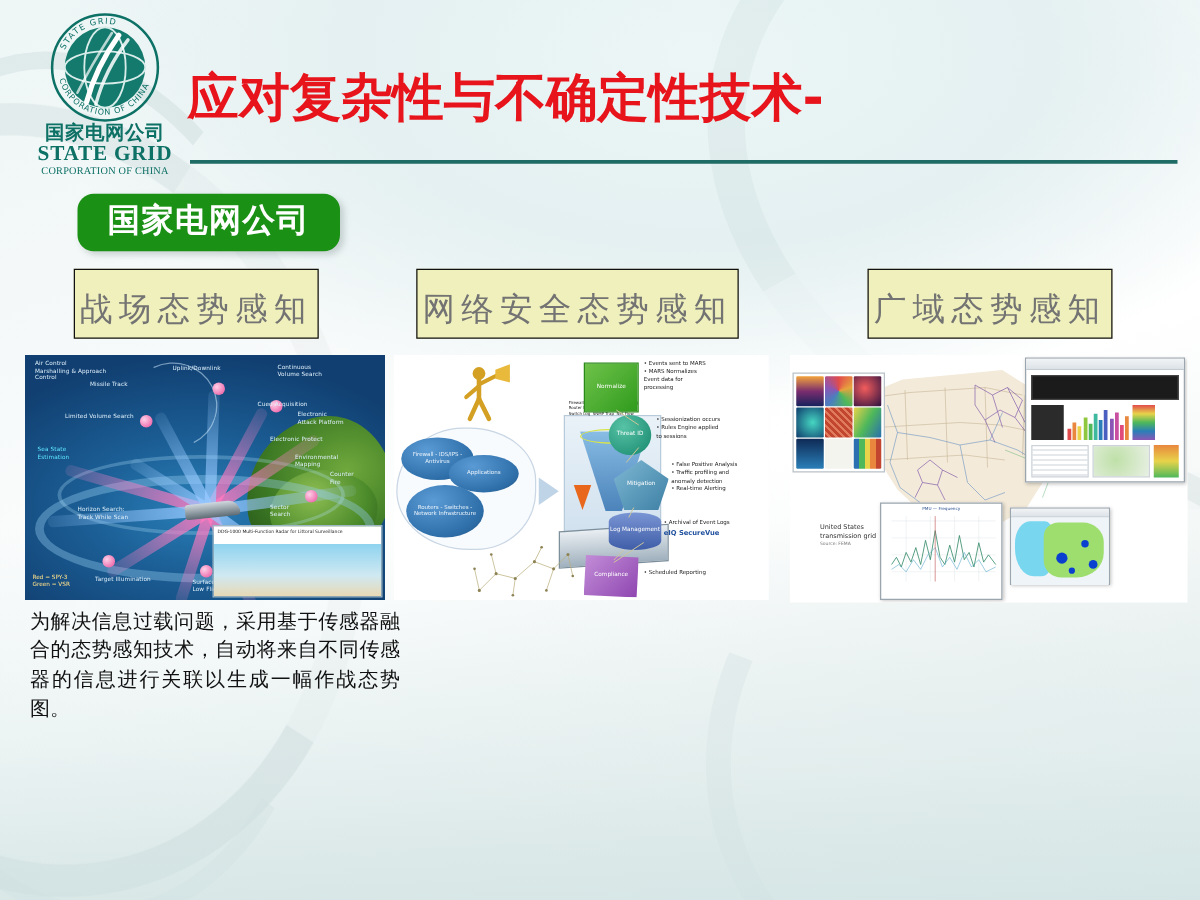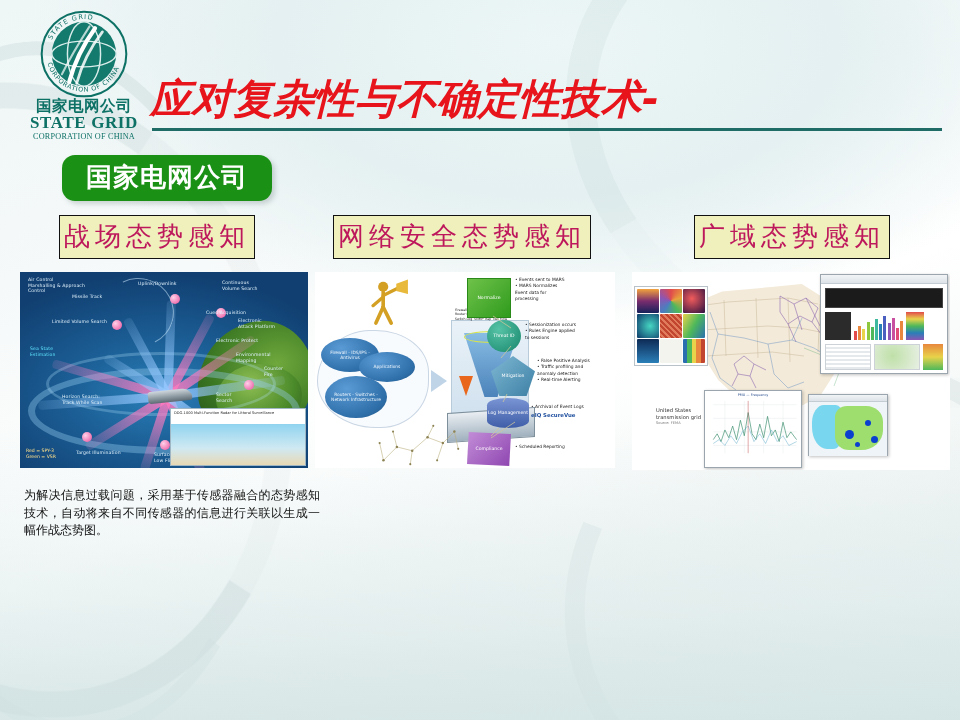"应对复杂性与不确定性技术-" .title-row { align-items: flex-end -> flex-start; font-style: italic -> none }
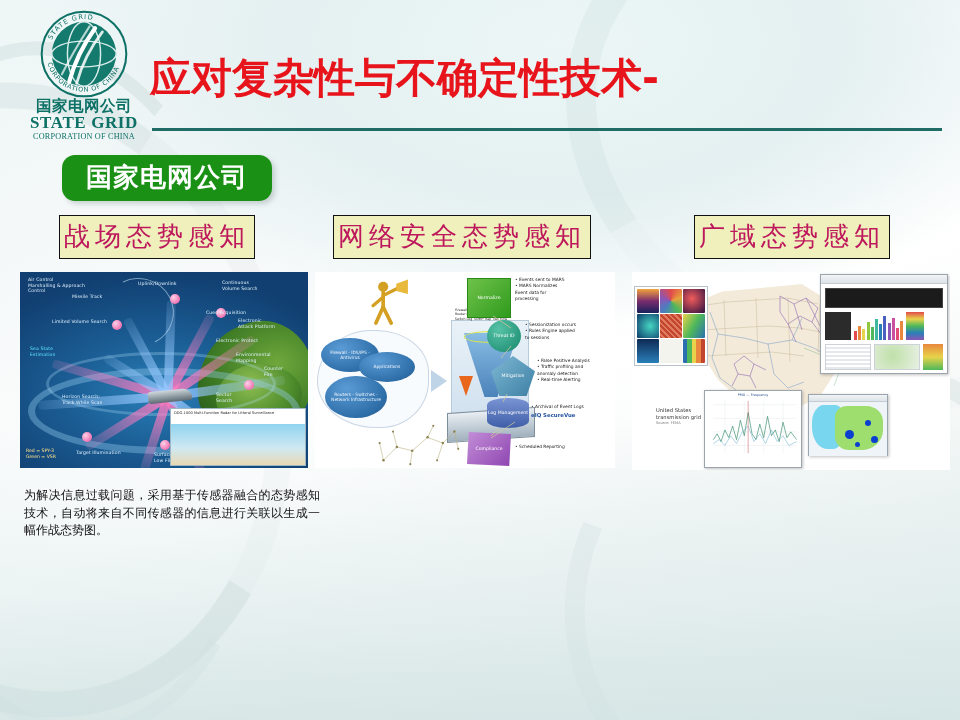"战场态势感知" .col-head { color: #be185d -> #737373; padding: 7px 4px 9px 4px -> 19px 4px 9px 4px }
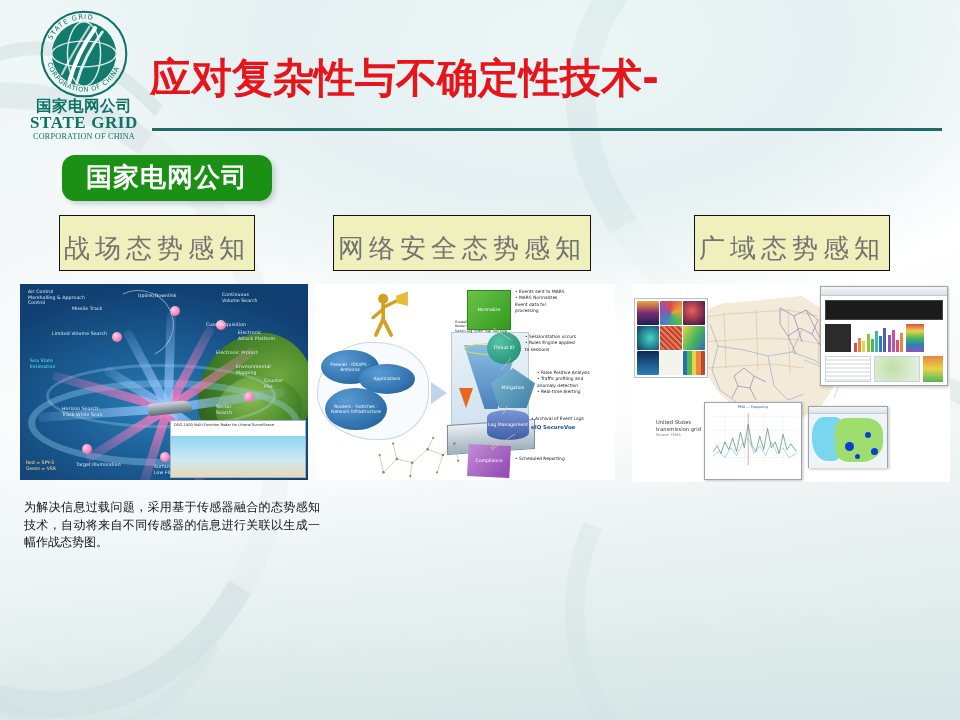"为解决信息过载问题，采用基于传感器融合的态势感知技术，自动将来自不同传感器的信息" .caption { font-family: Liberation Mono, monospace -> Liberation Serif, serif; font-size: 12px -> 16px; margin-top: 20px -> 6px }
